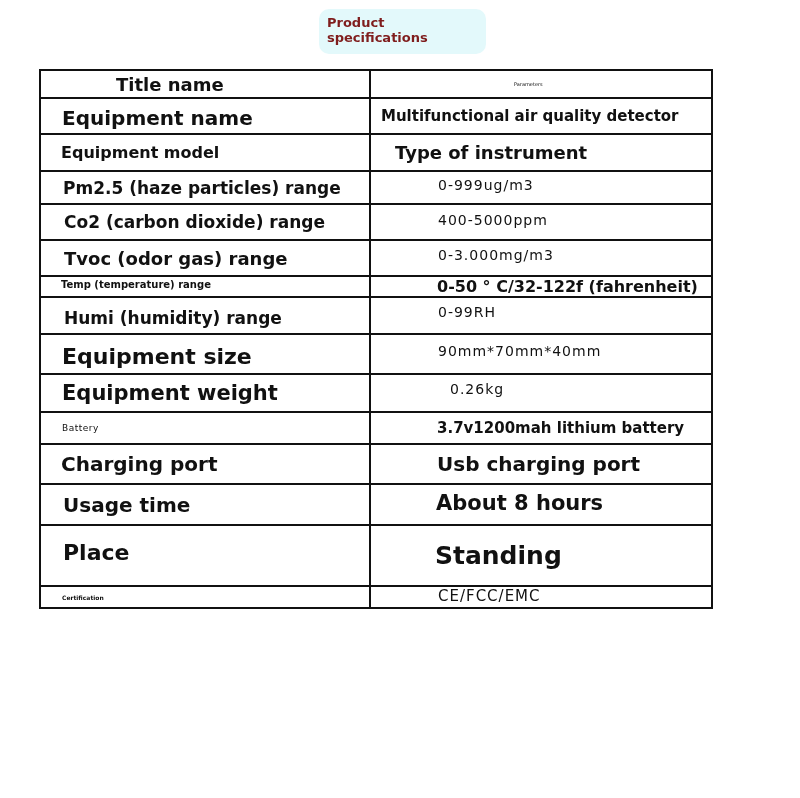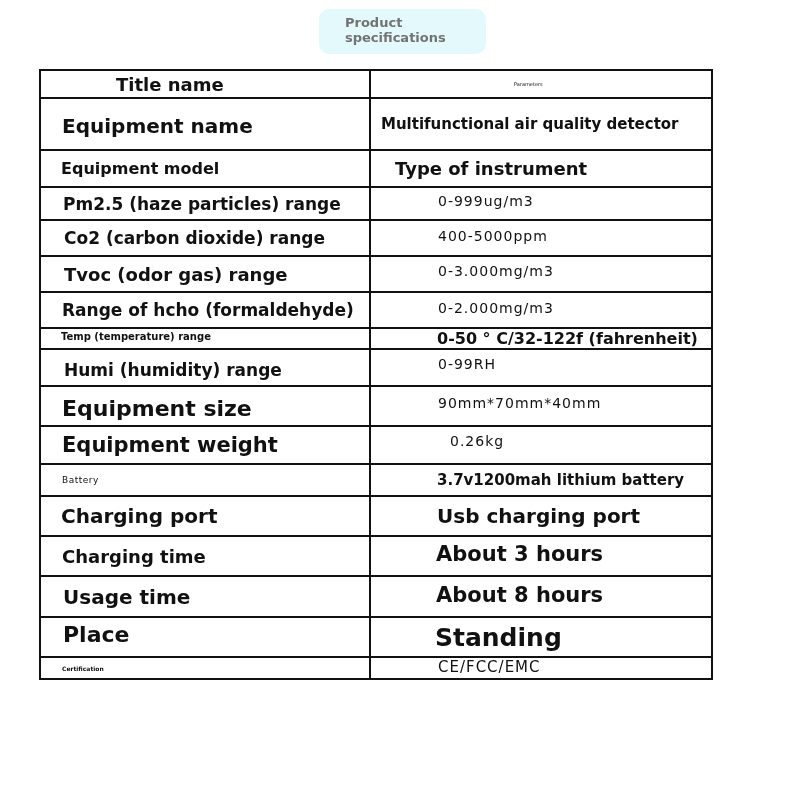"Product" .badge span { color: #737373 -> #7f1d1d; left: 26px -> 8px }
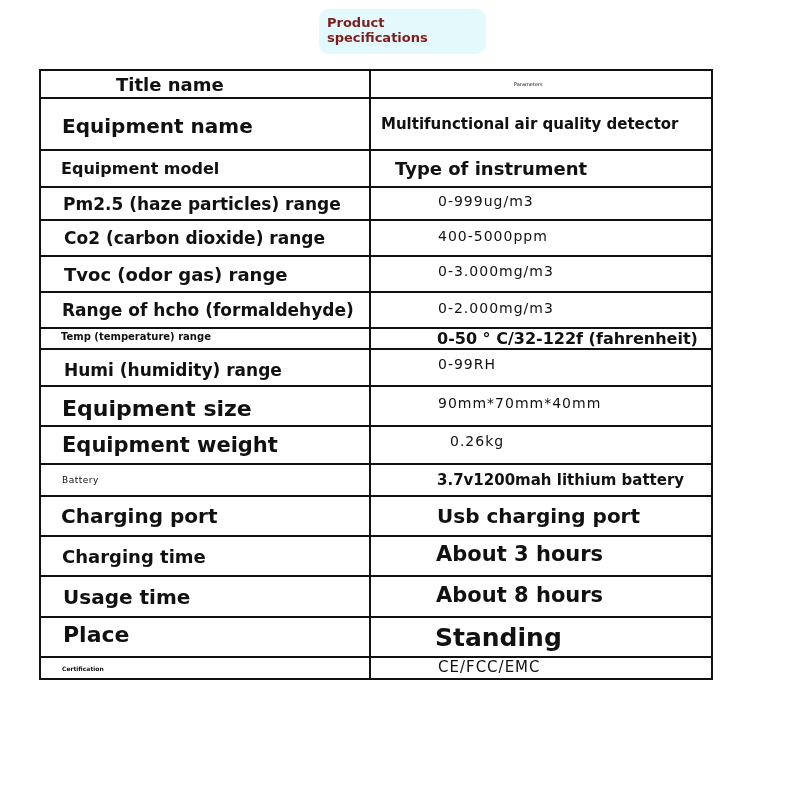"Equipment name" tr { height: 52px -> 36px }
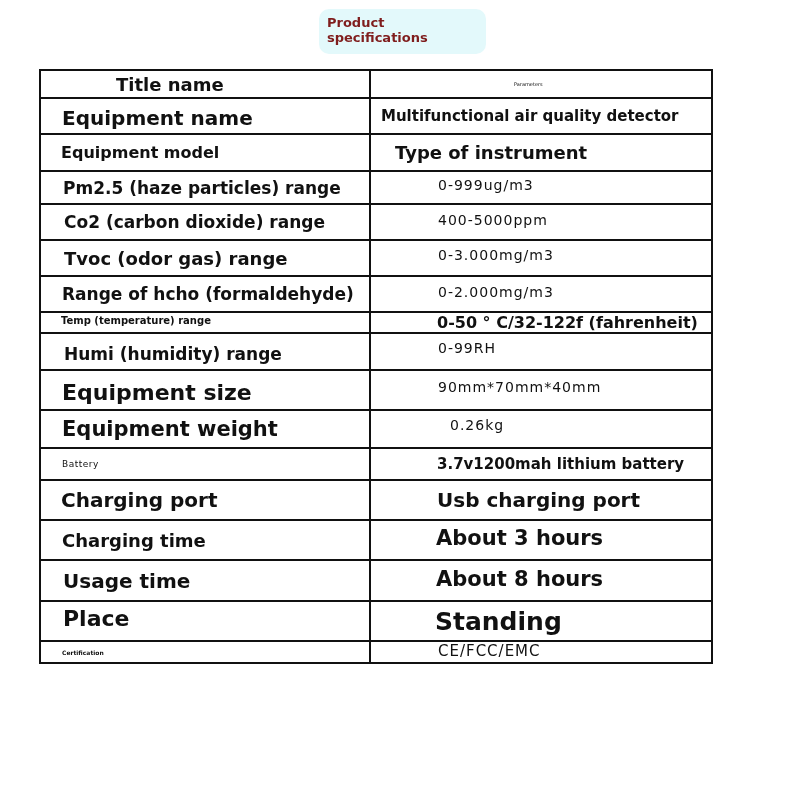"Range of hcho (formaldehyde)" tr { html: <tr> <td> <span>Range of hcho (formaldehyde)</span> </td> <td> <span>0-2.000mg/m3</span> </td> </tr> -> none }
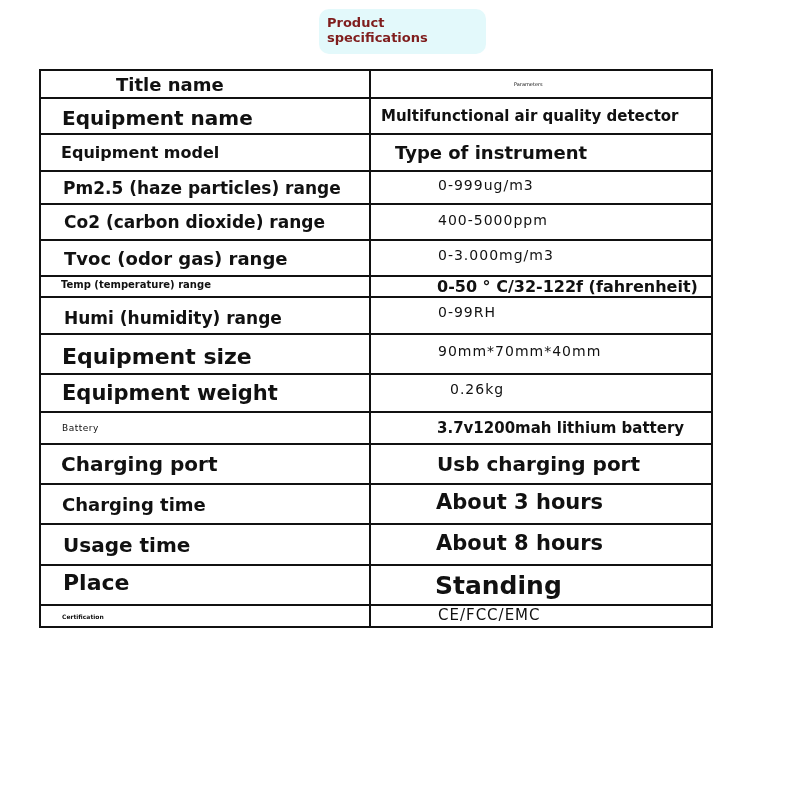"Charging time" tr { html: <tr> <td> <span>Charging time</span> </td> <td> <span>About 3 hours</span> </td> </tr> -> none }
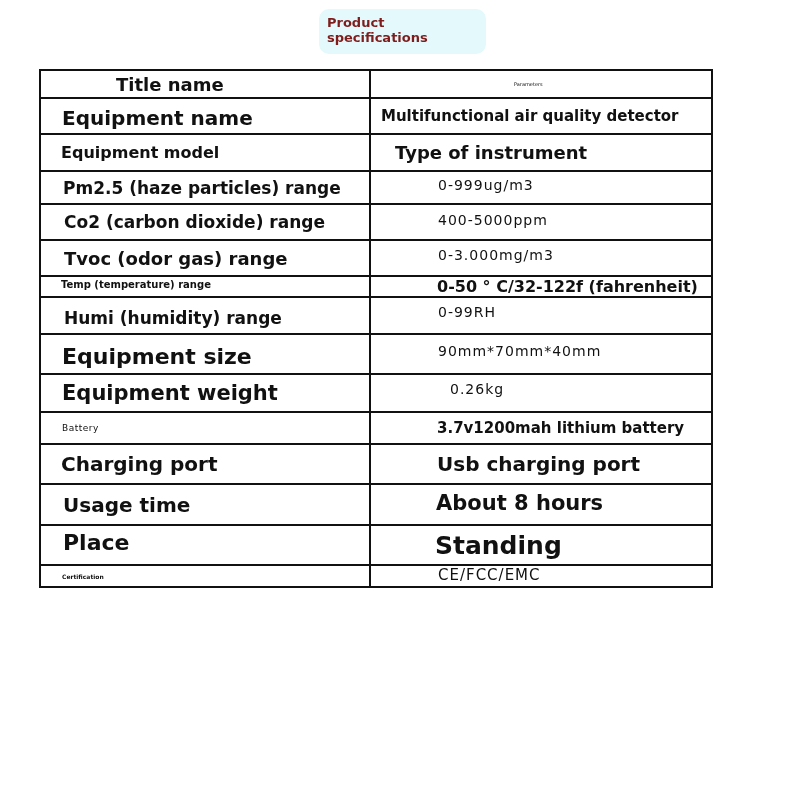"Place" tr { height: 40px -> 61px }
